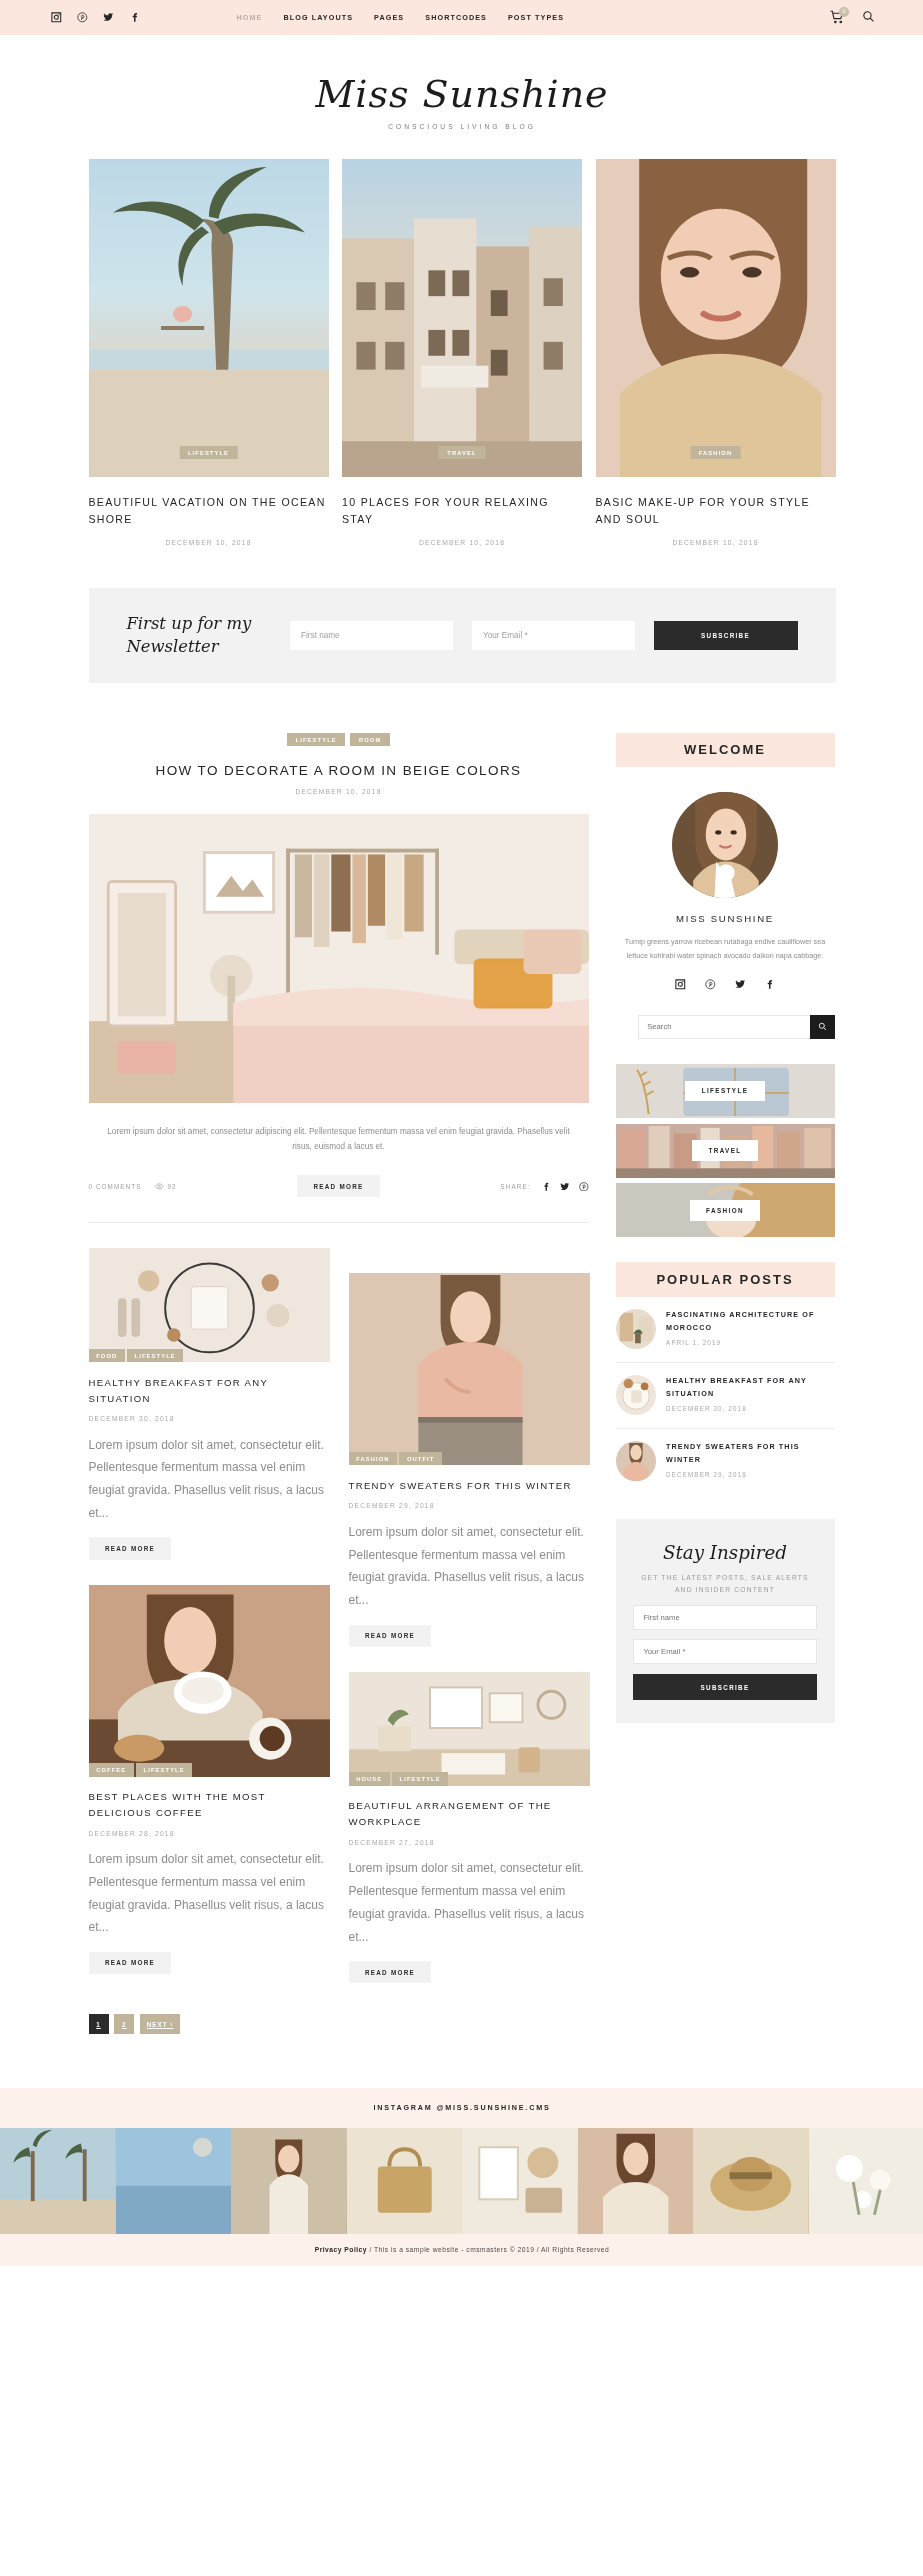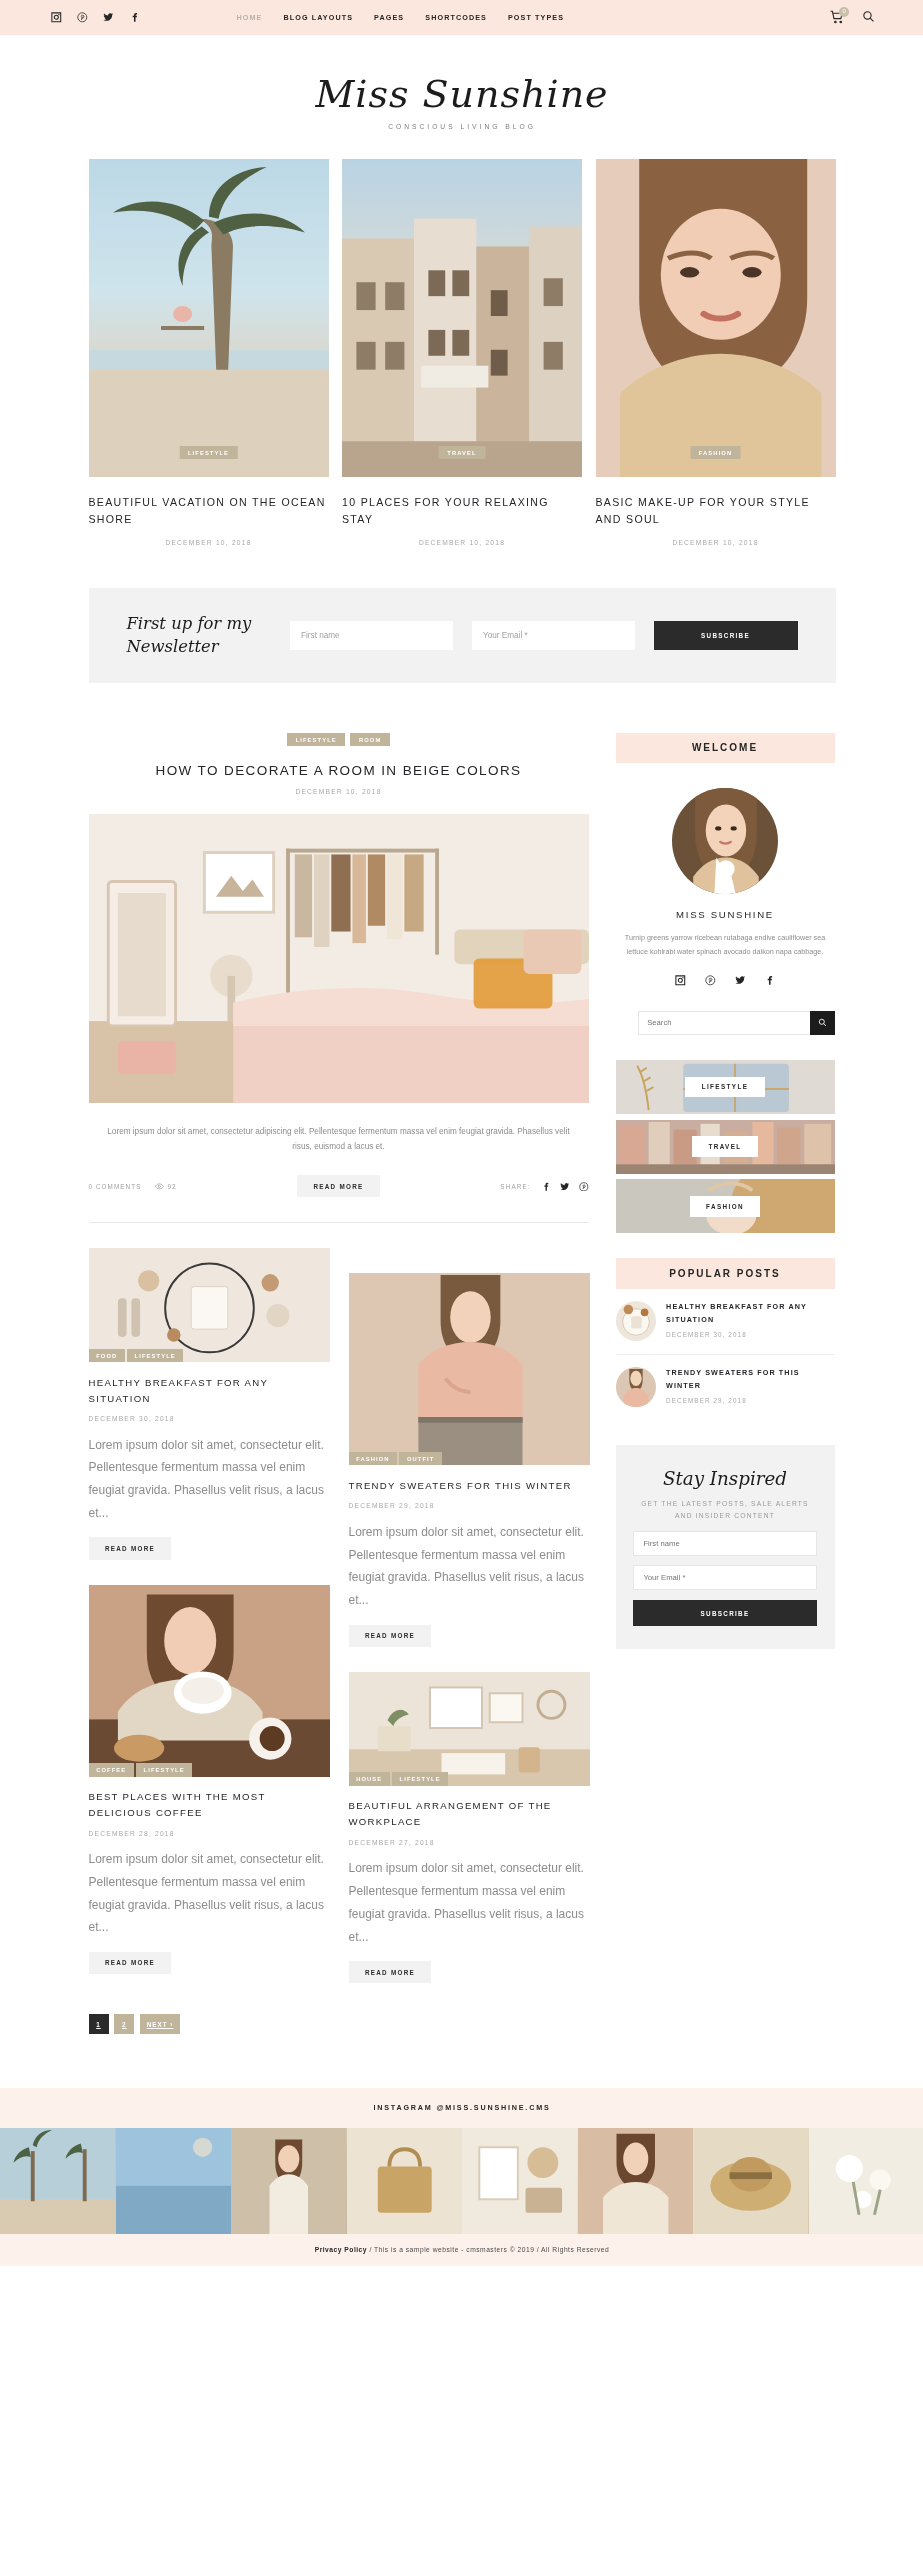"WELCOME" .widget-head { font-size: 10px -> 13px }
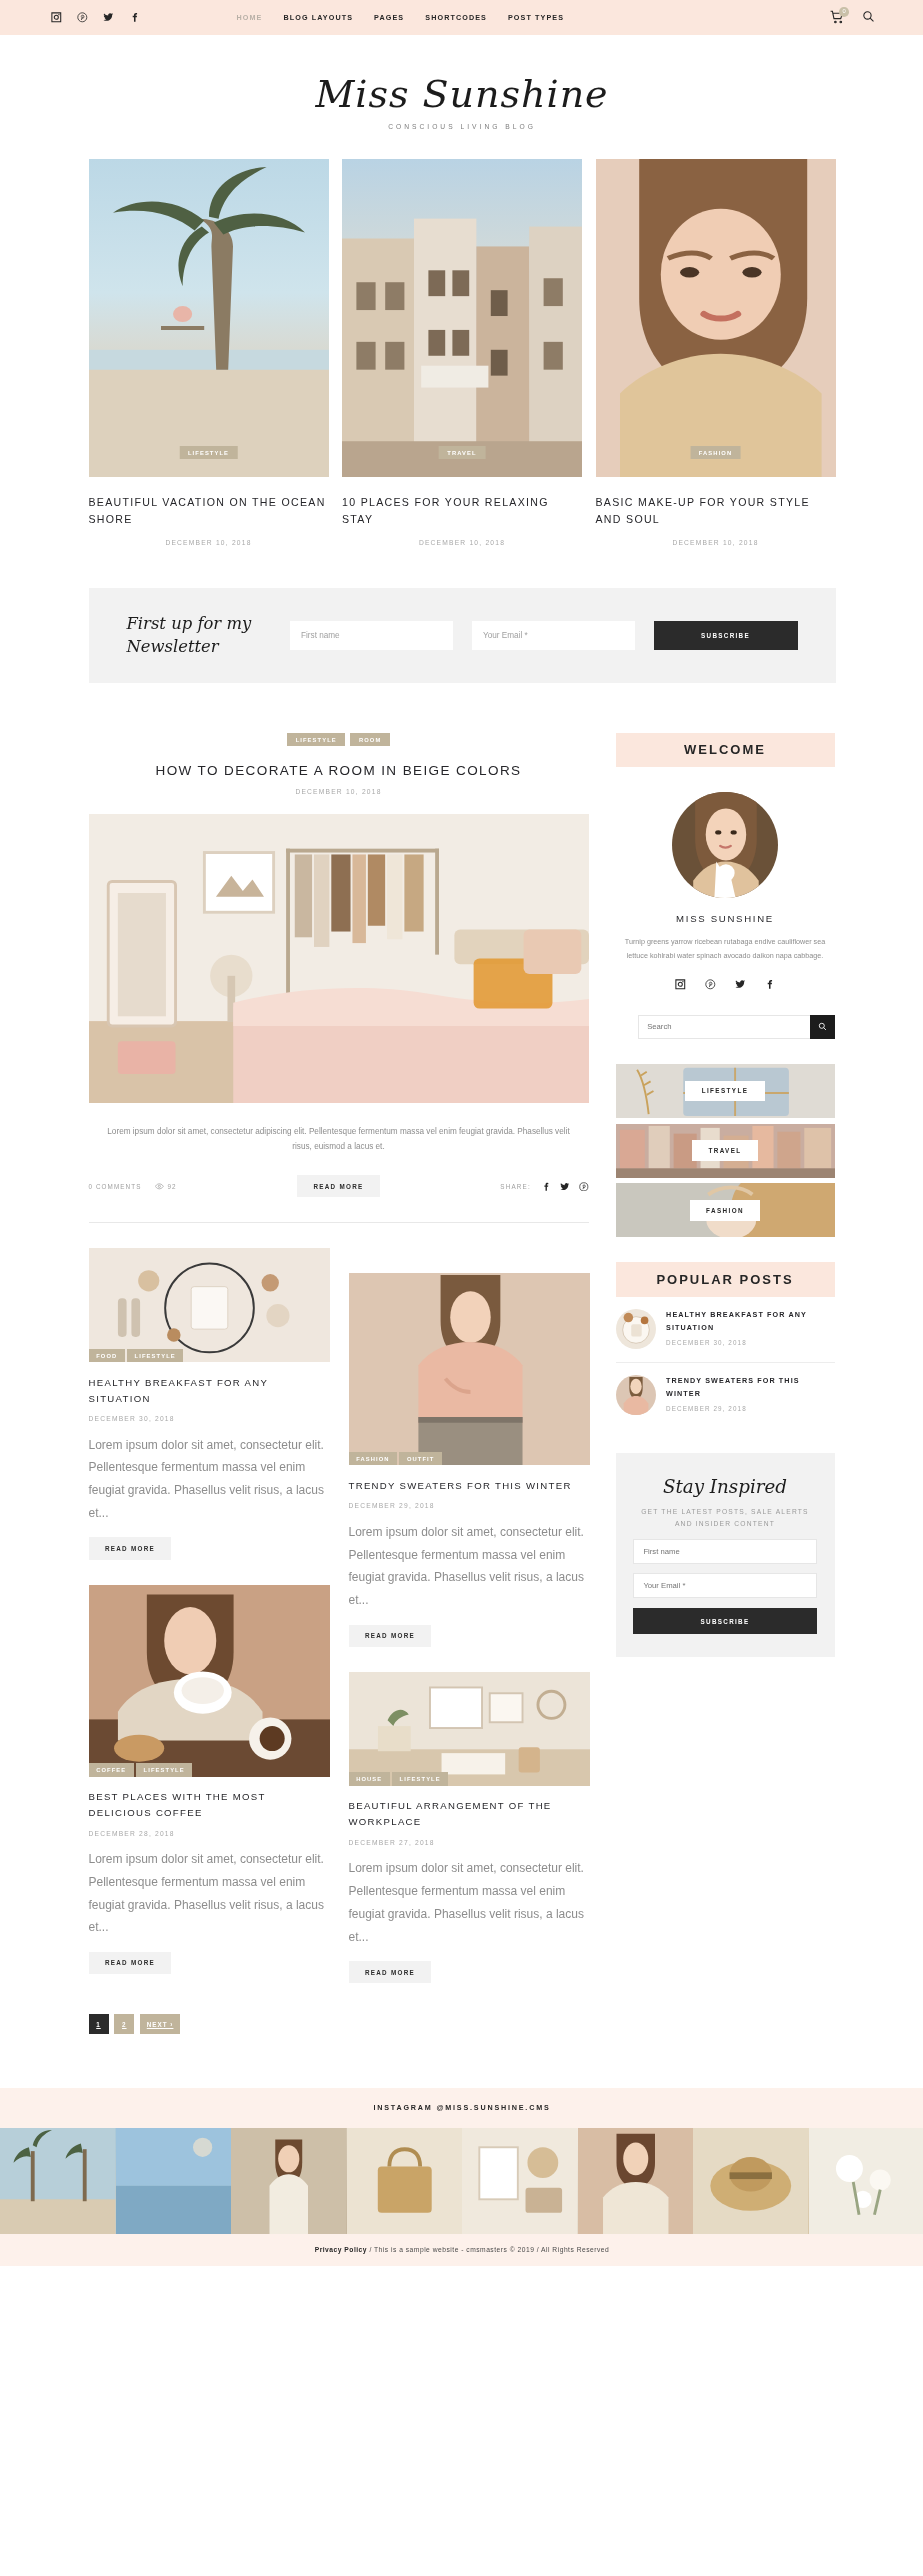"FASCINATING ARCHITECTURE OF MOROCCO" div.pp-item { html: none -> <div> <div> <svg> <rect></rect> <rect></rect> <rect></rect> <path></path> <rect></rect> </svg> </div> <div> <div>FASCINATING ARCHITECTURE OF MOROCCO</div> <div>APRIL 1, 2019</div> </div> </div> }
